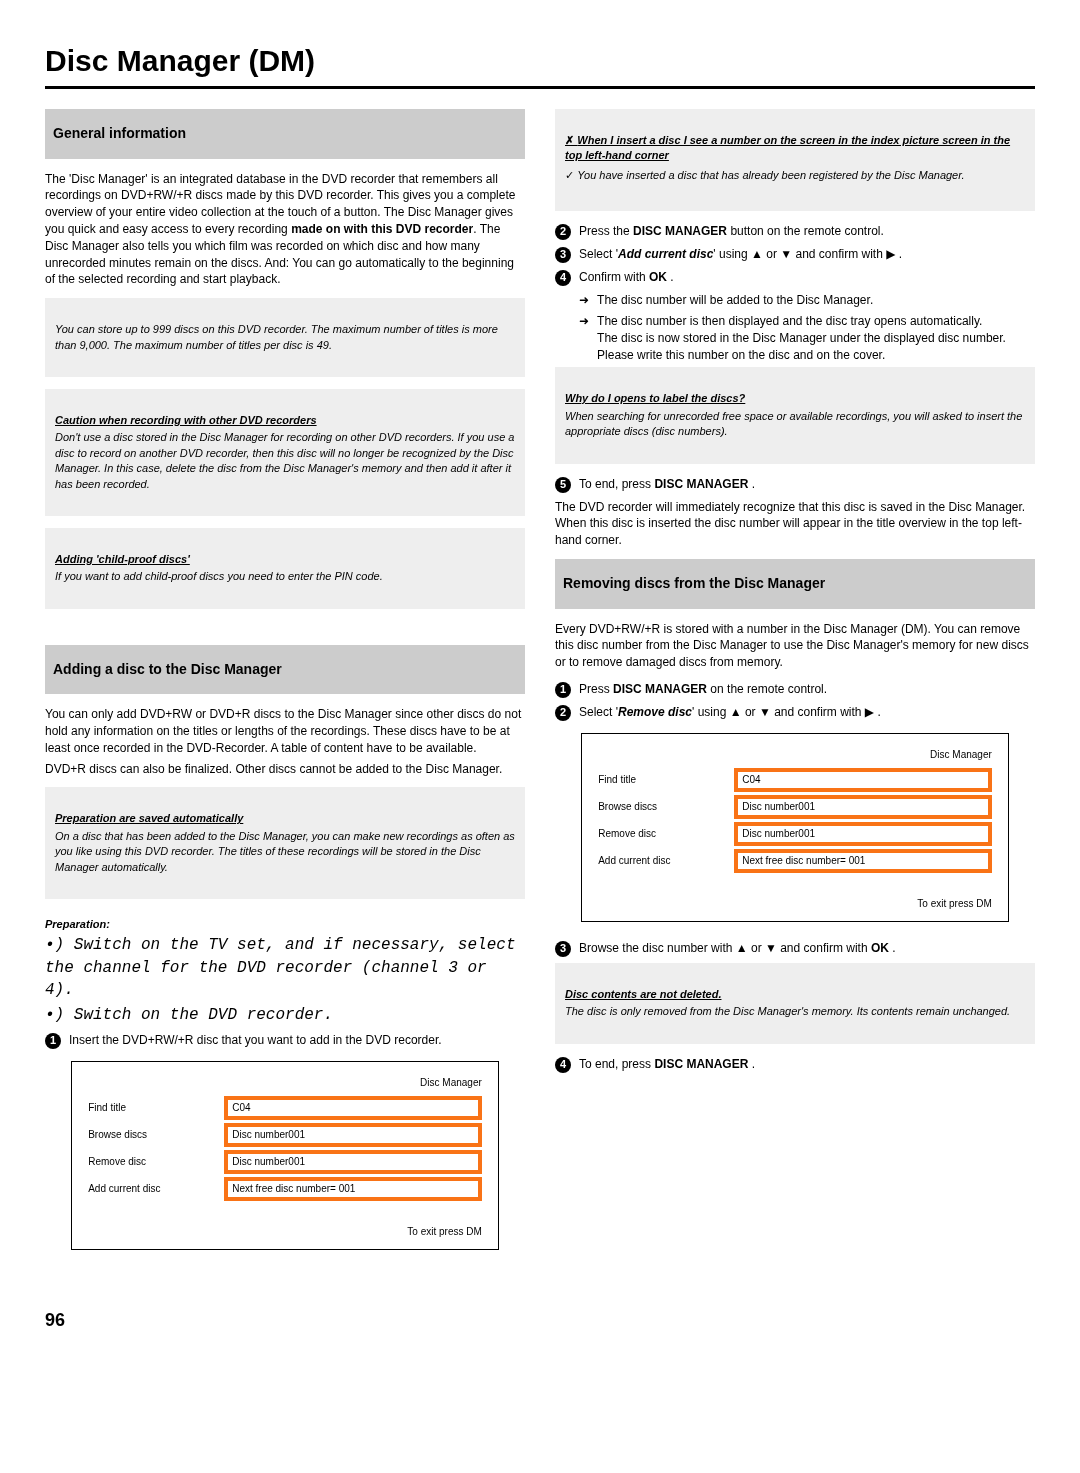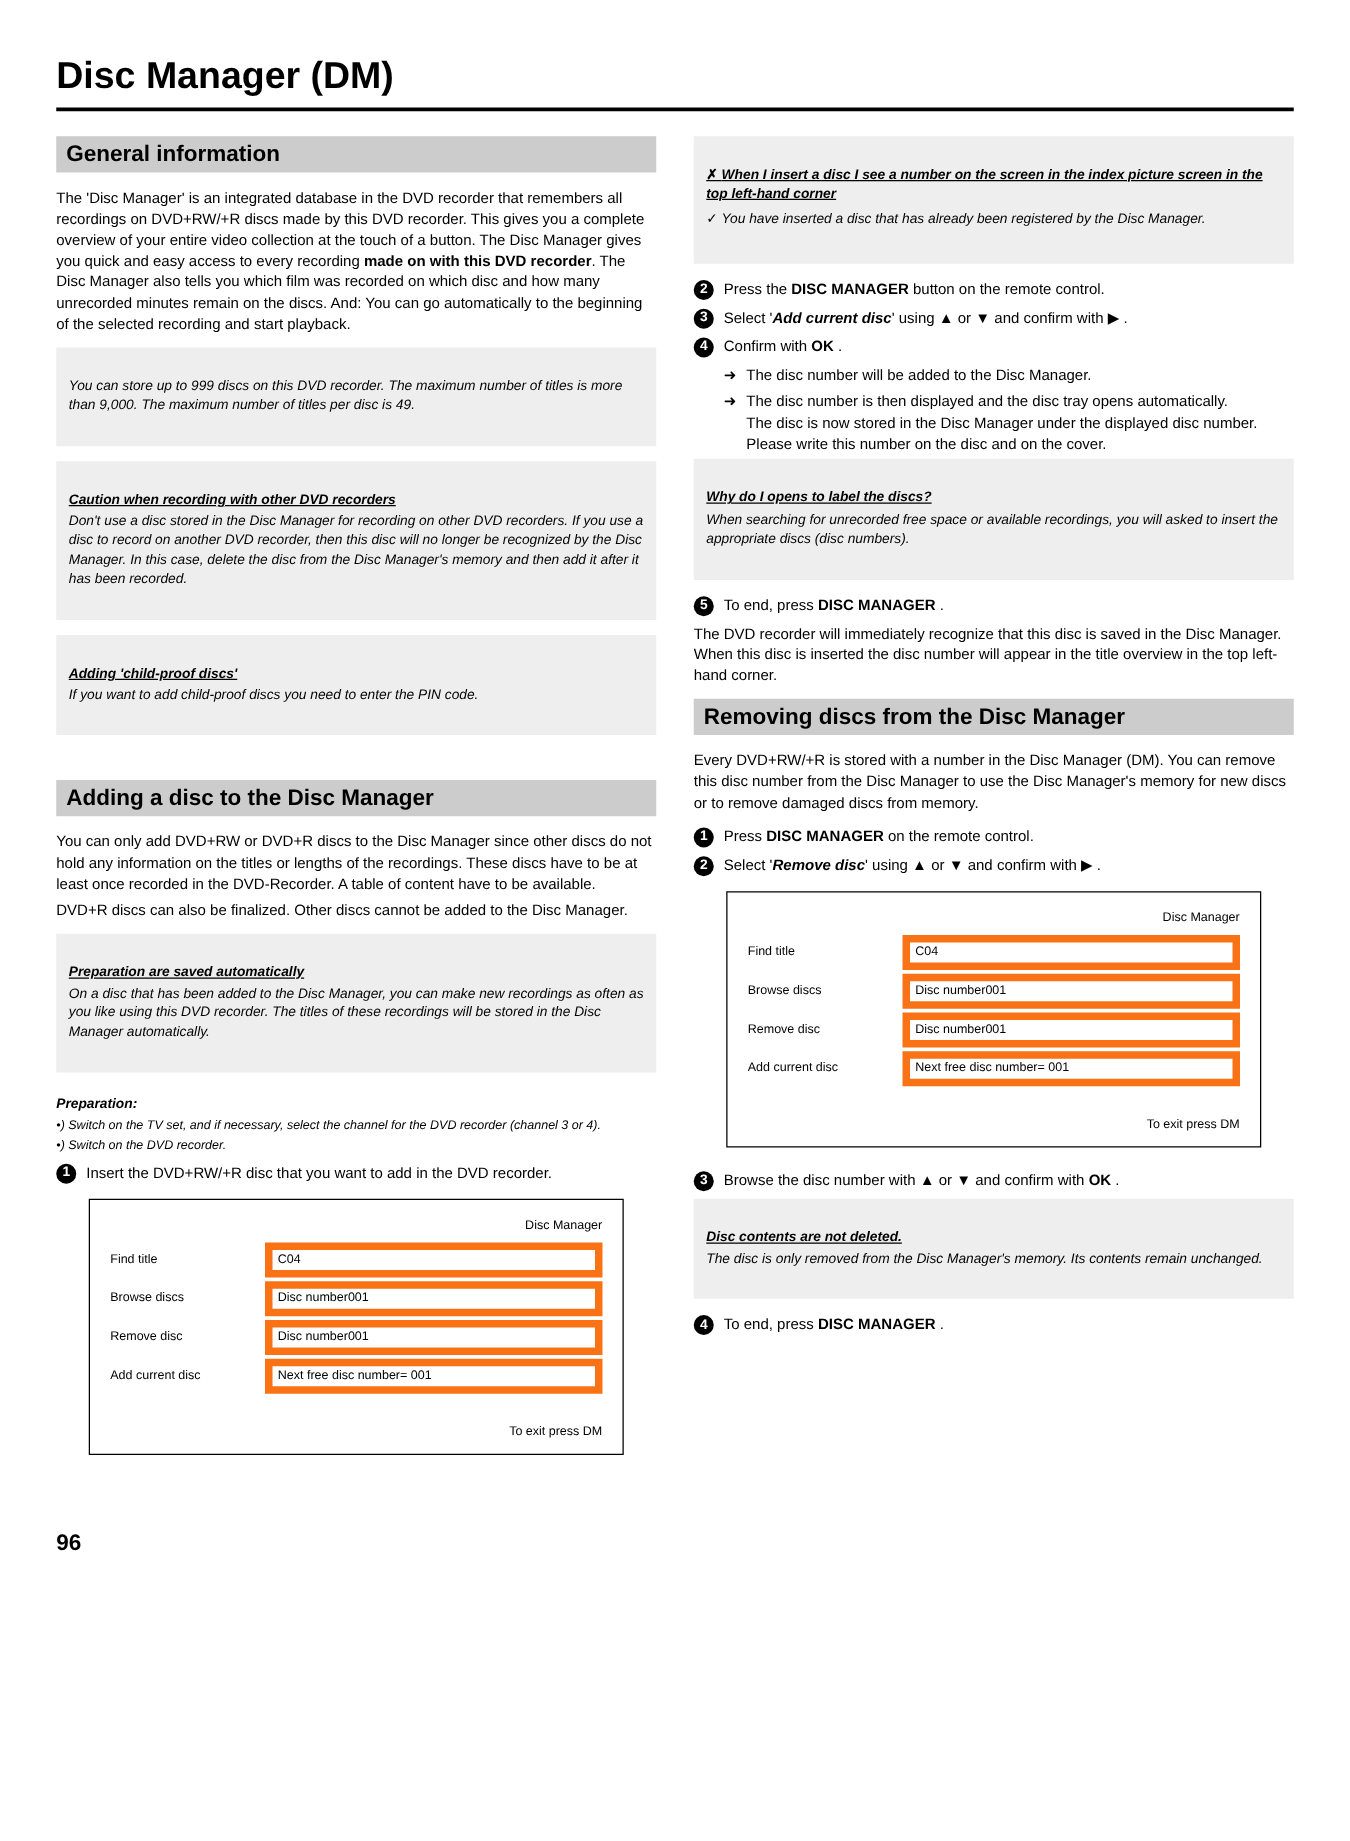"General information" .section-header { font-size: 18px -> 14px; padding: 2px 8px -> 15px 8px }
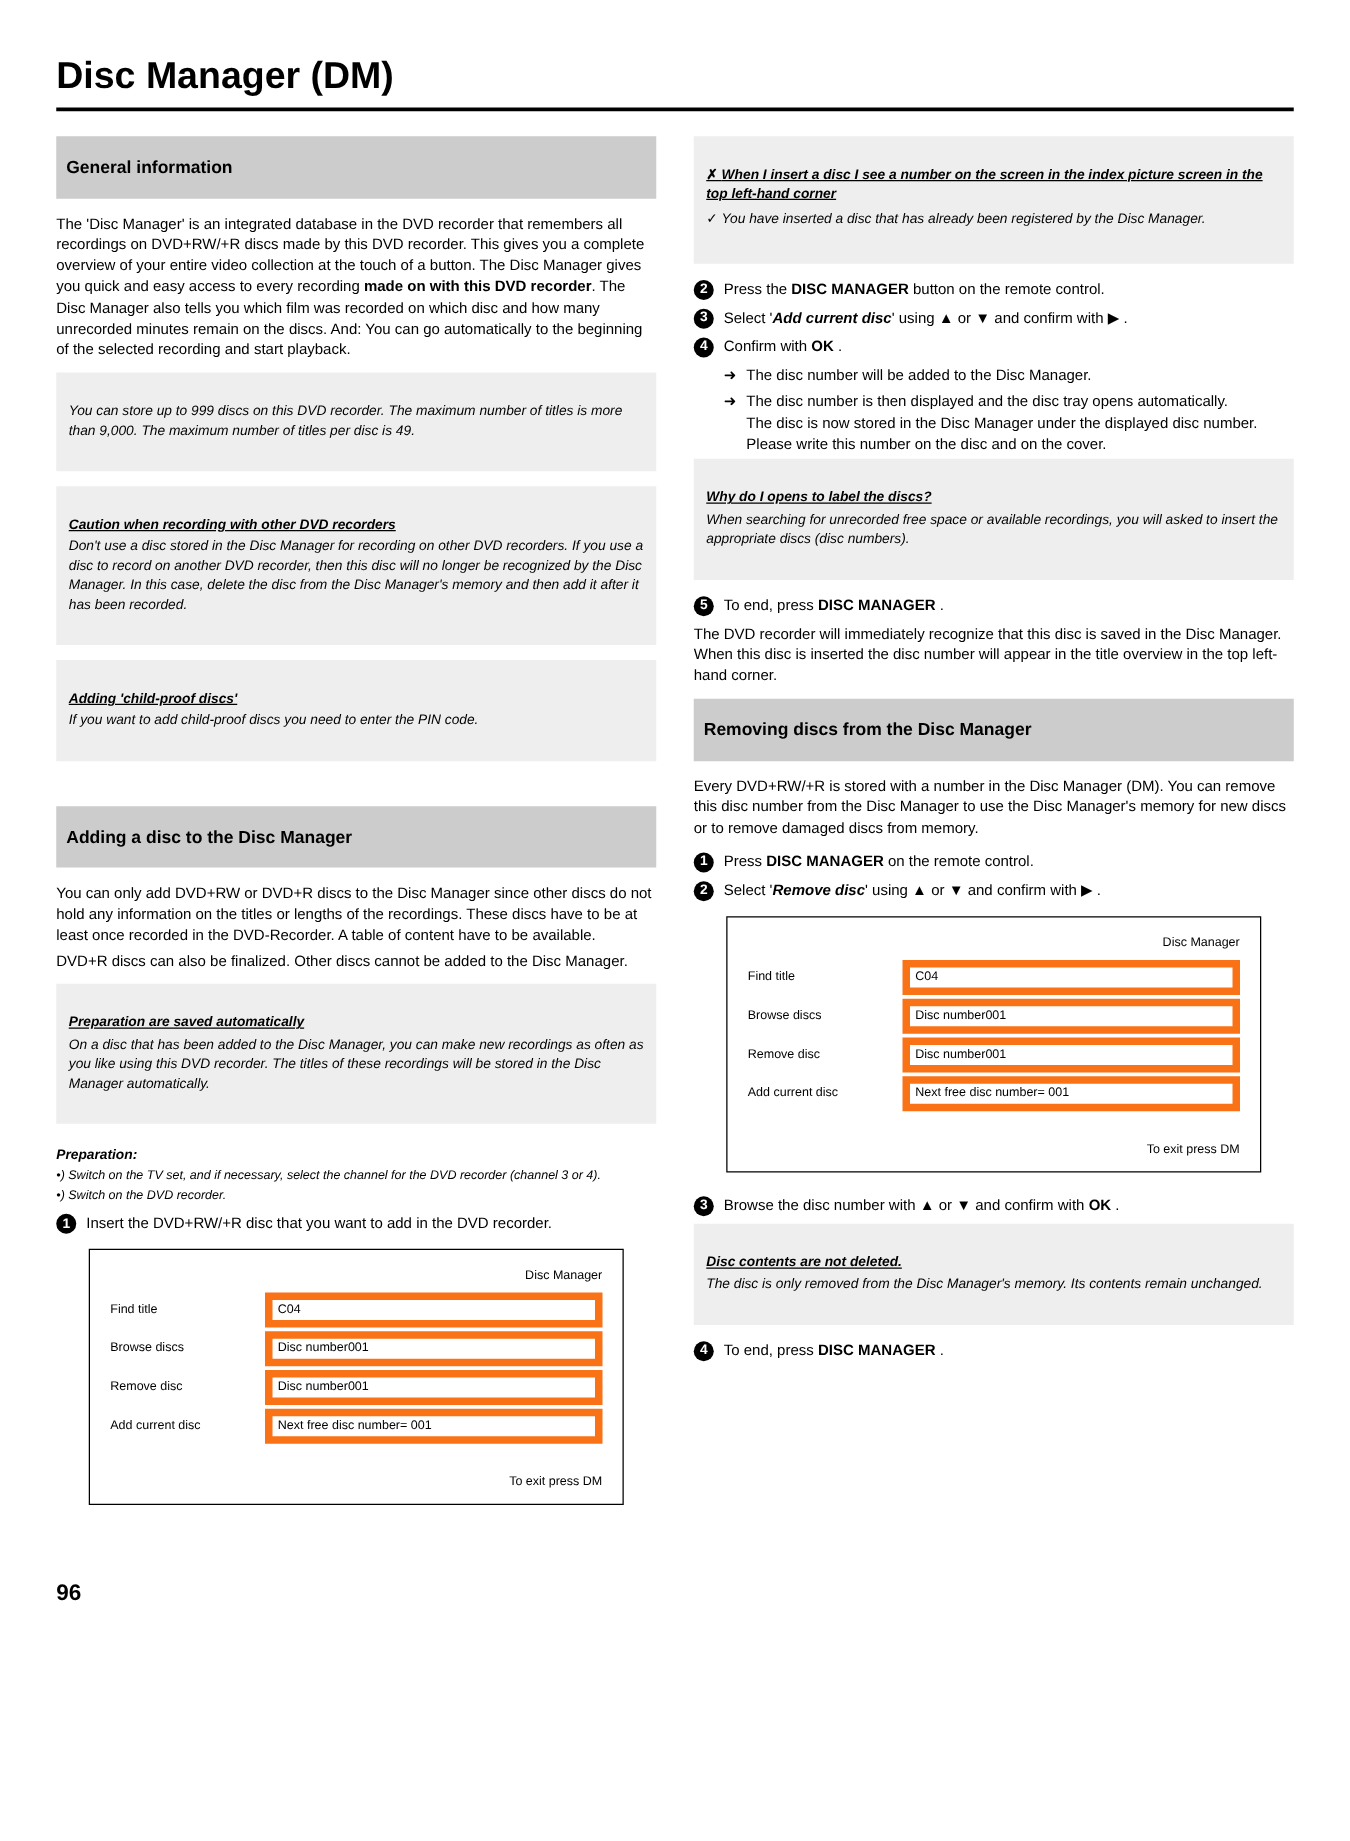"C04" .osd-row .val { border: 6px solid #f97316 -> 4px solid #f97316; margin-left: none -> 12px }
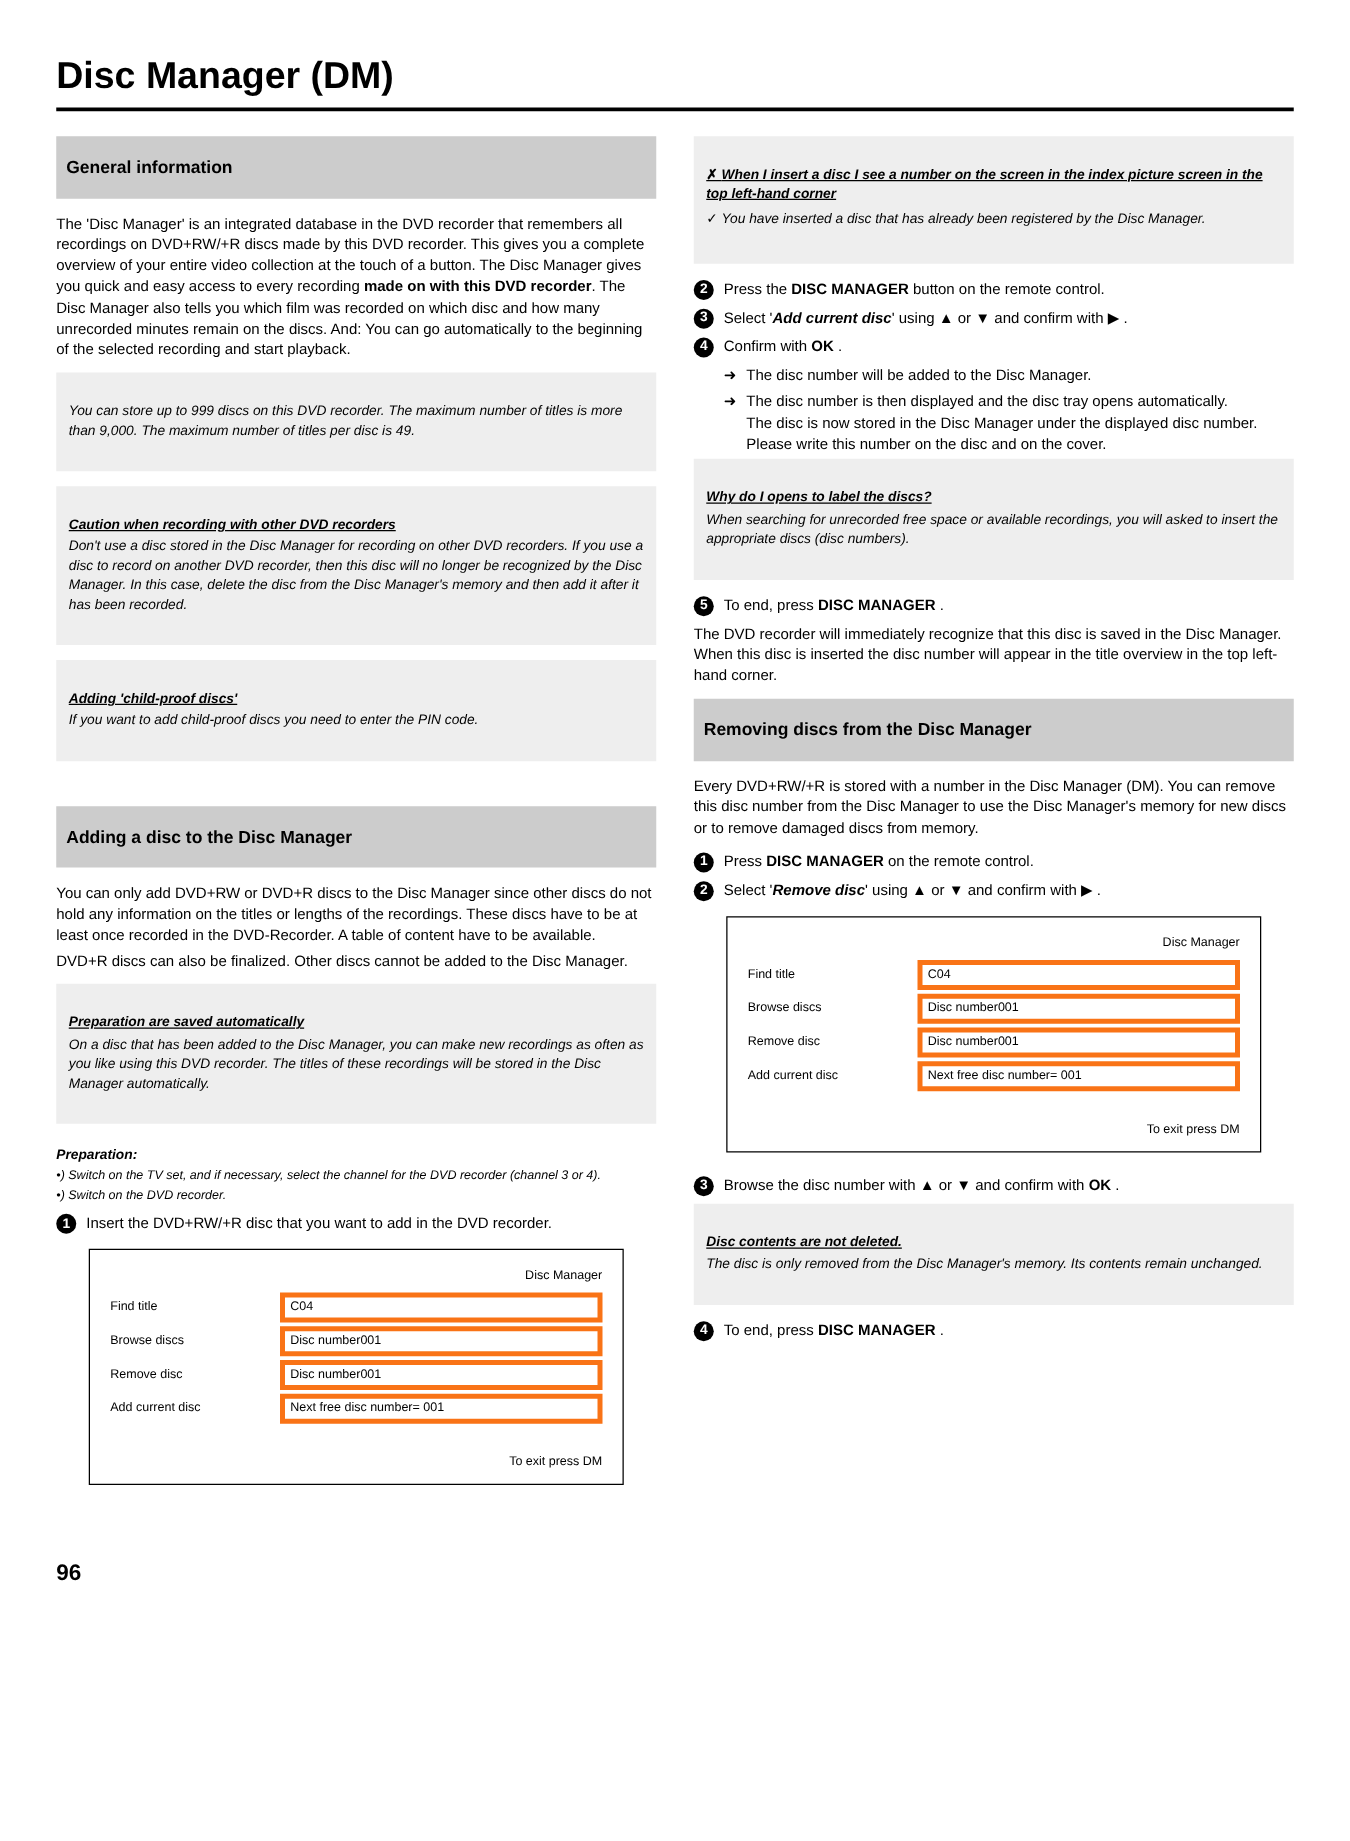"•) Switch on the TV" .prep-item { font-family: none -> Liberation Mono, monospace; font-size: 10px -> 16px }
